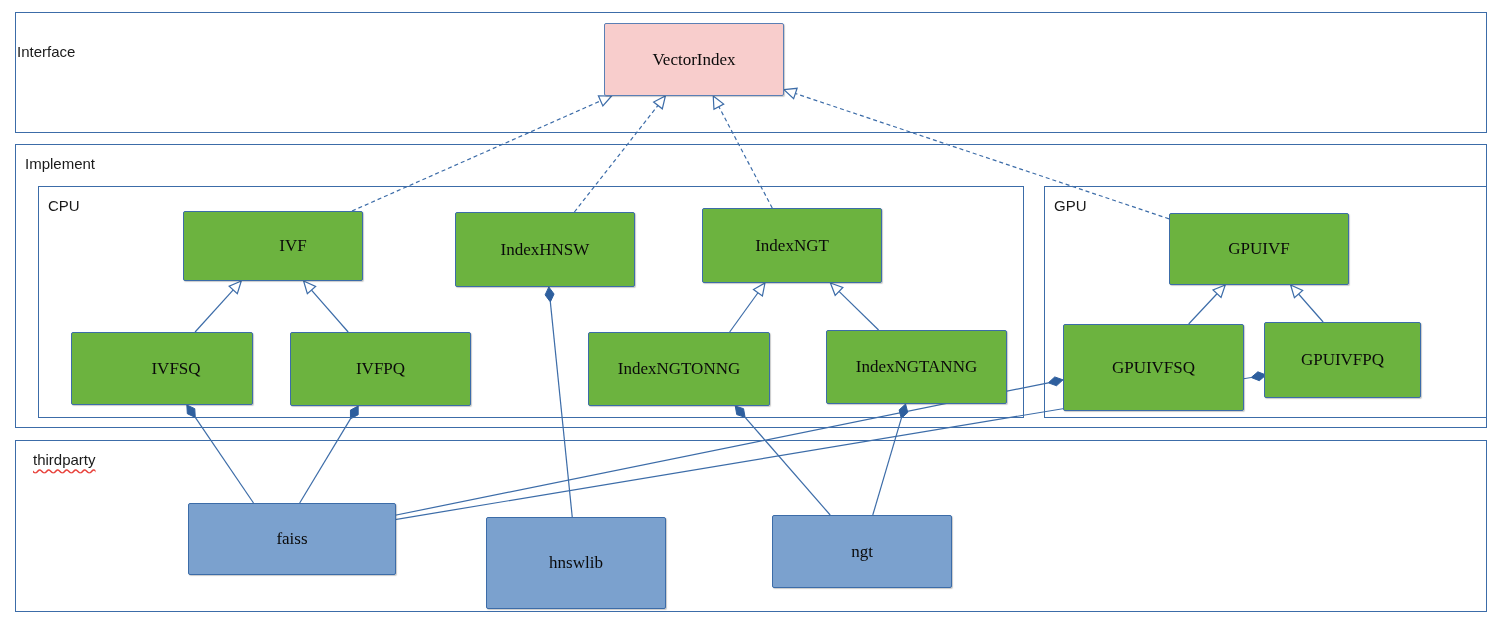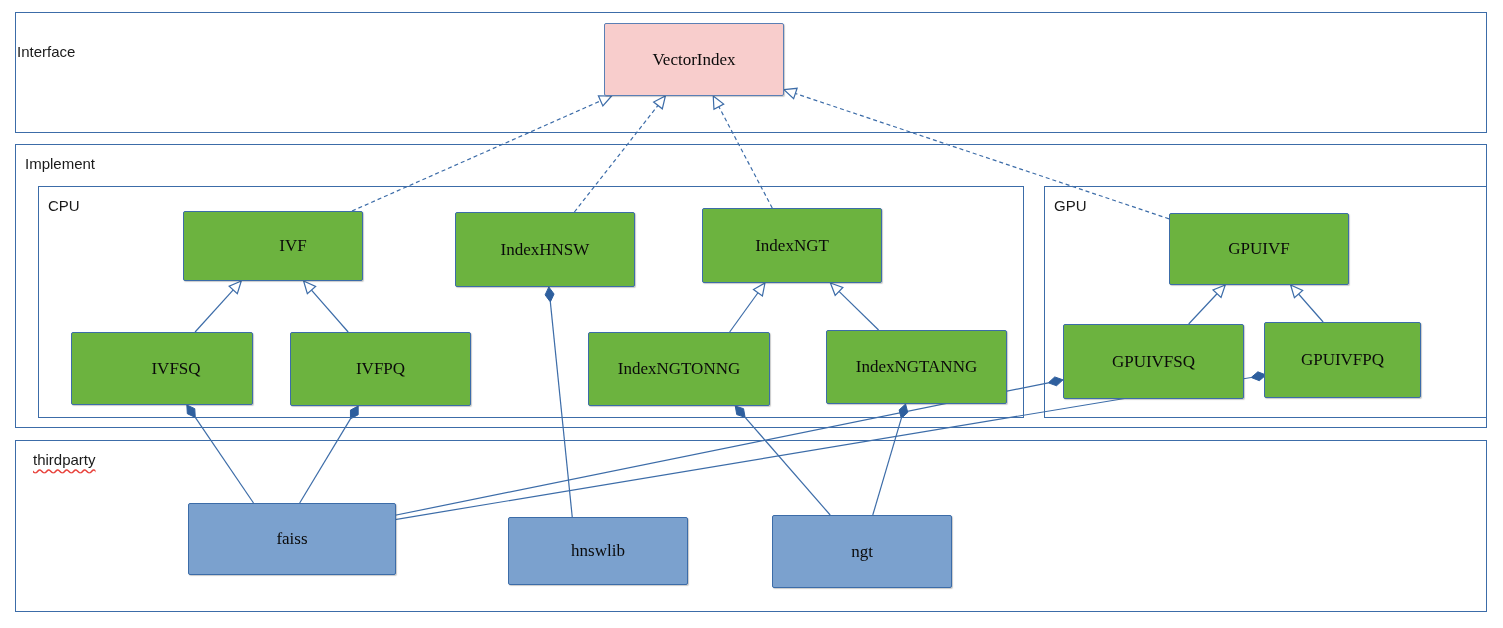"GPUIVFSQ" div.node { height: 75px -> 87px }
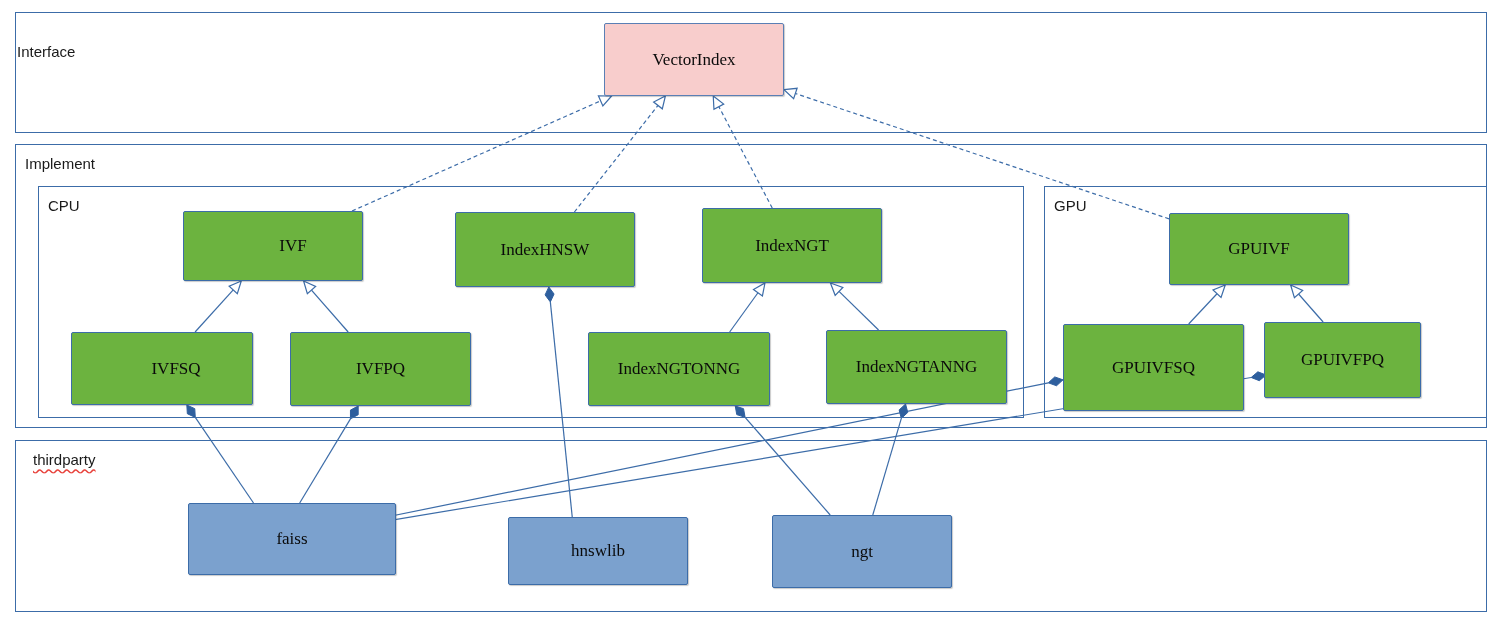"hnswlib" div.node { height: 68px -> 92px; left: 508px -> 486px }
